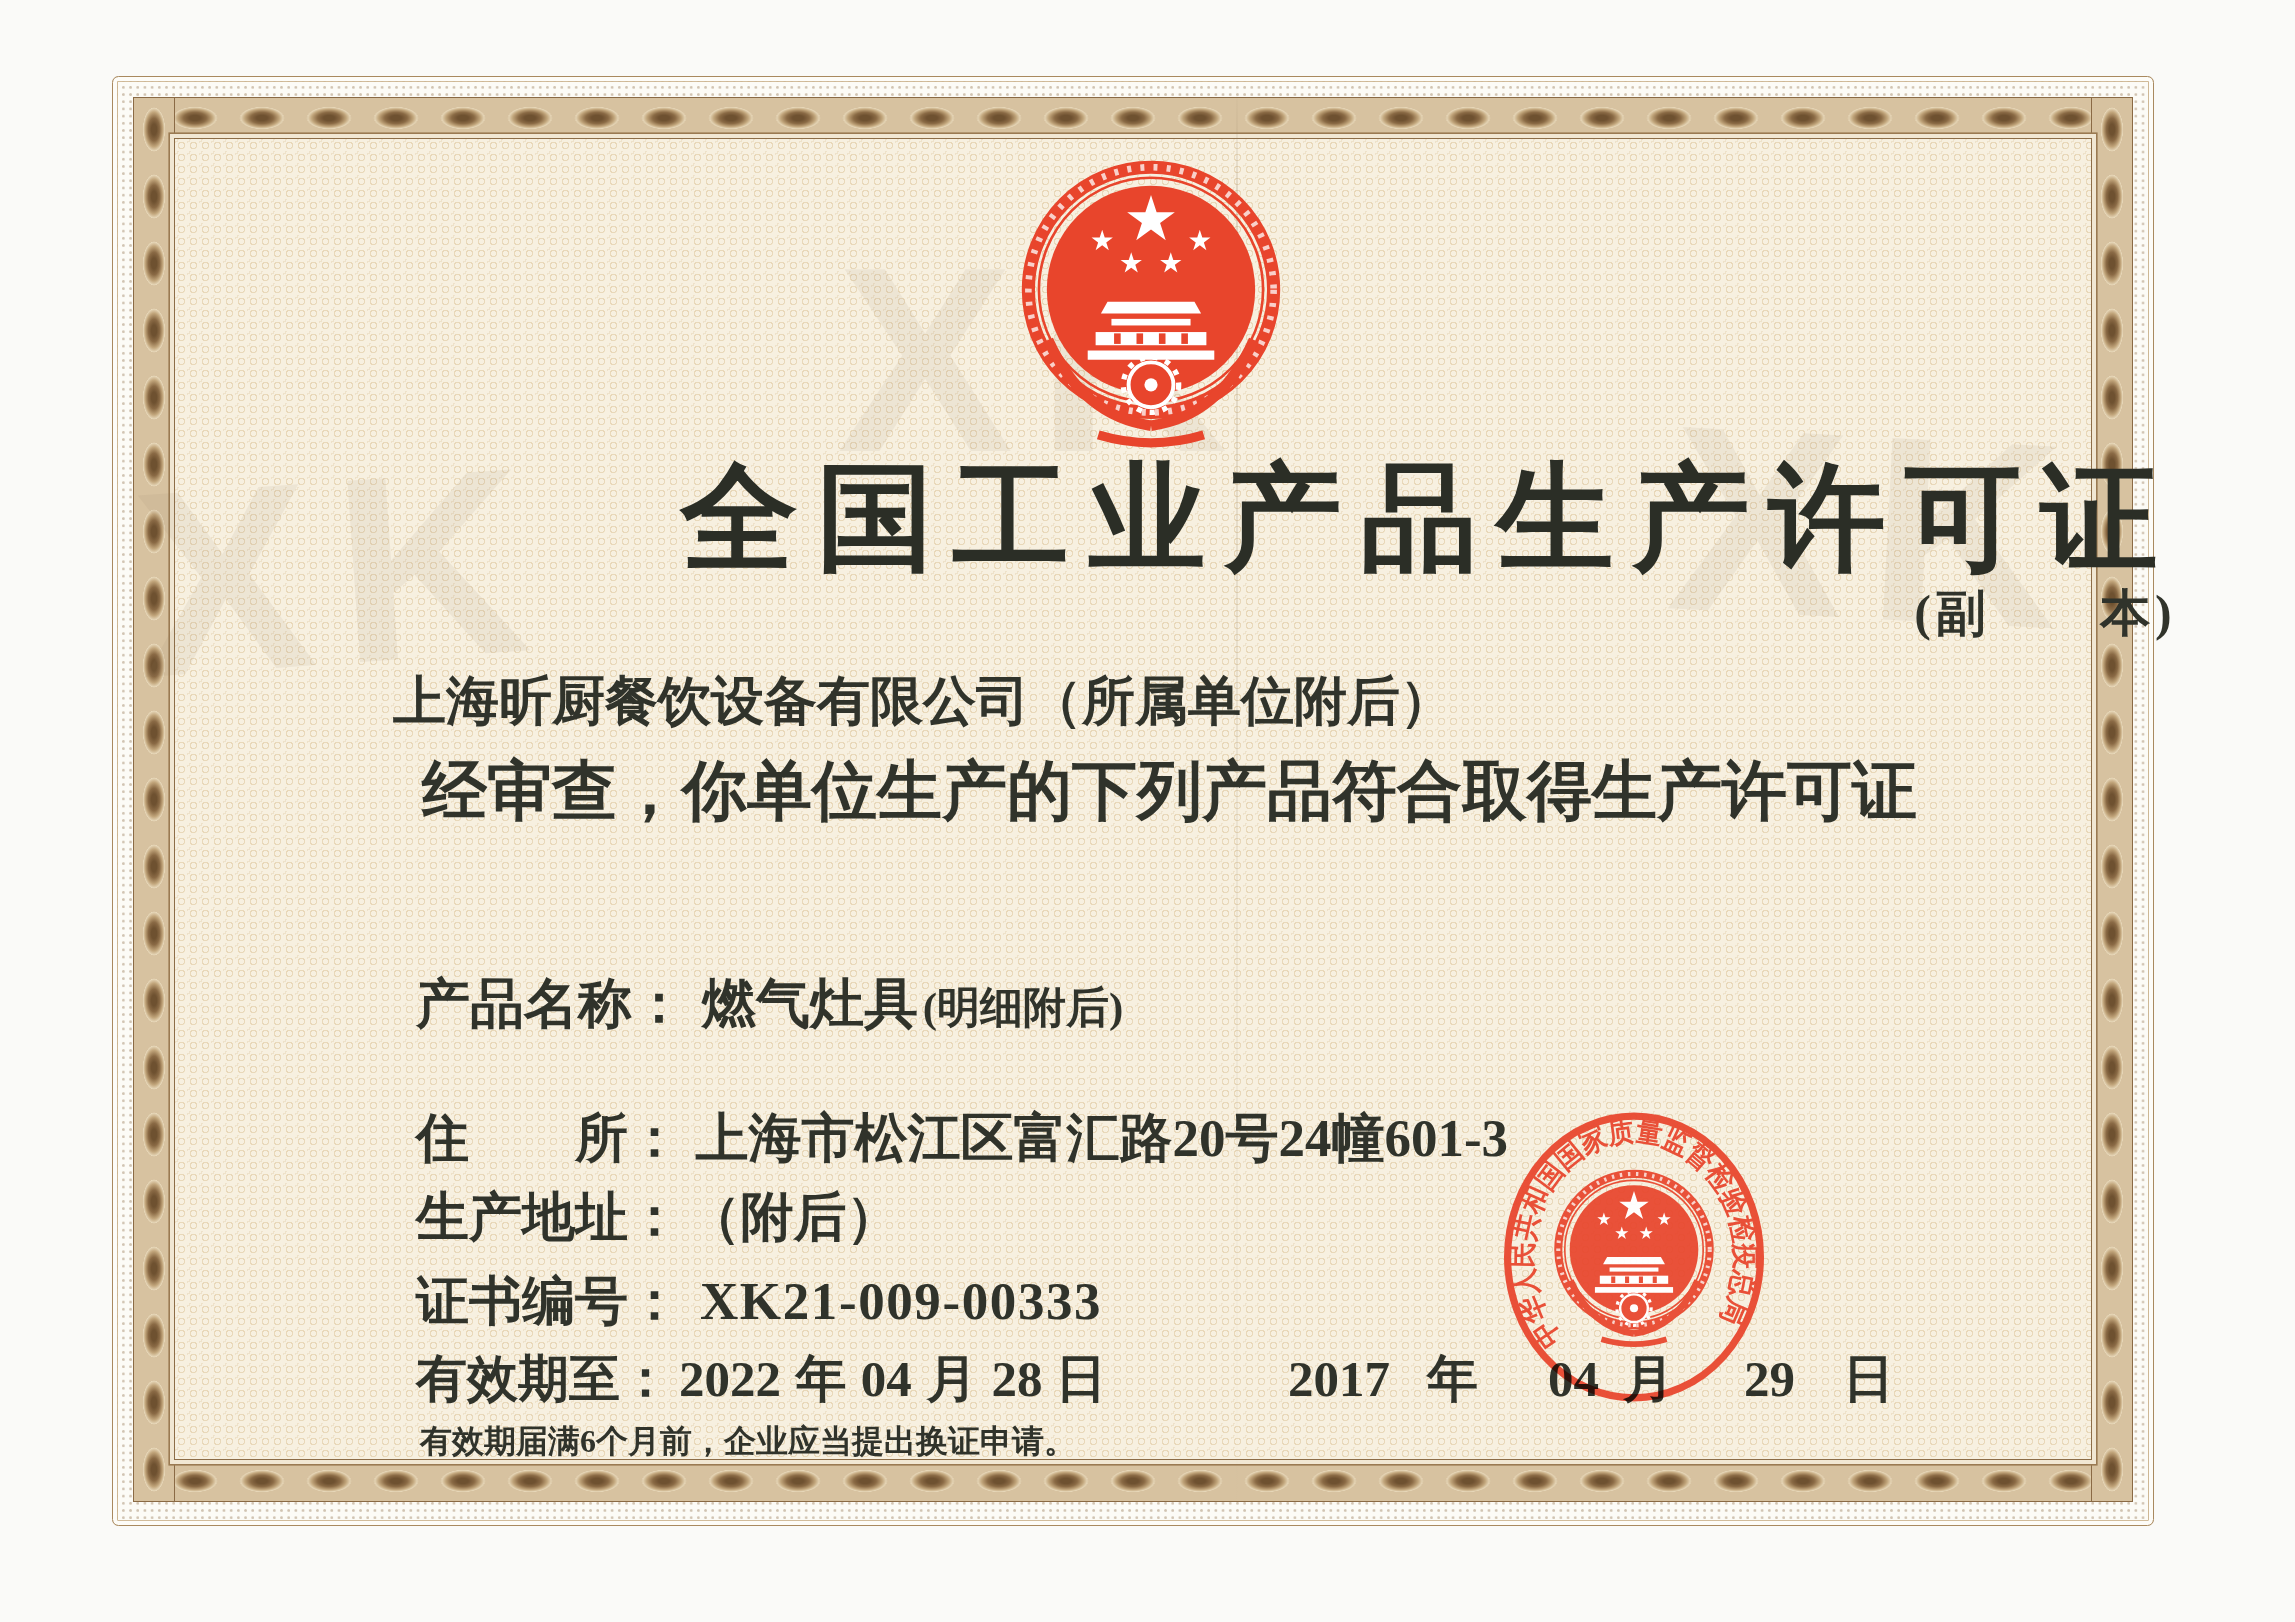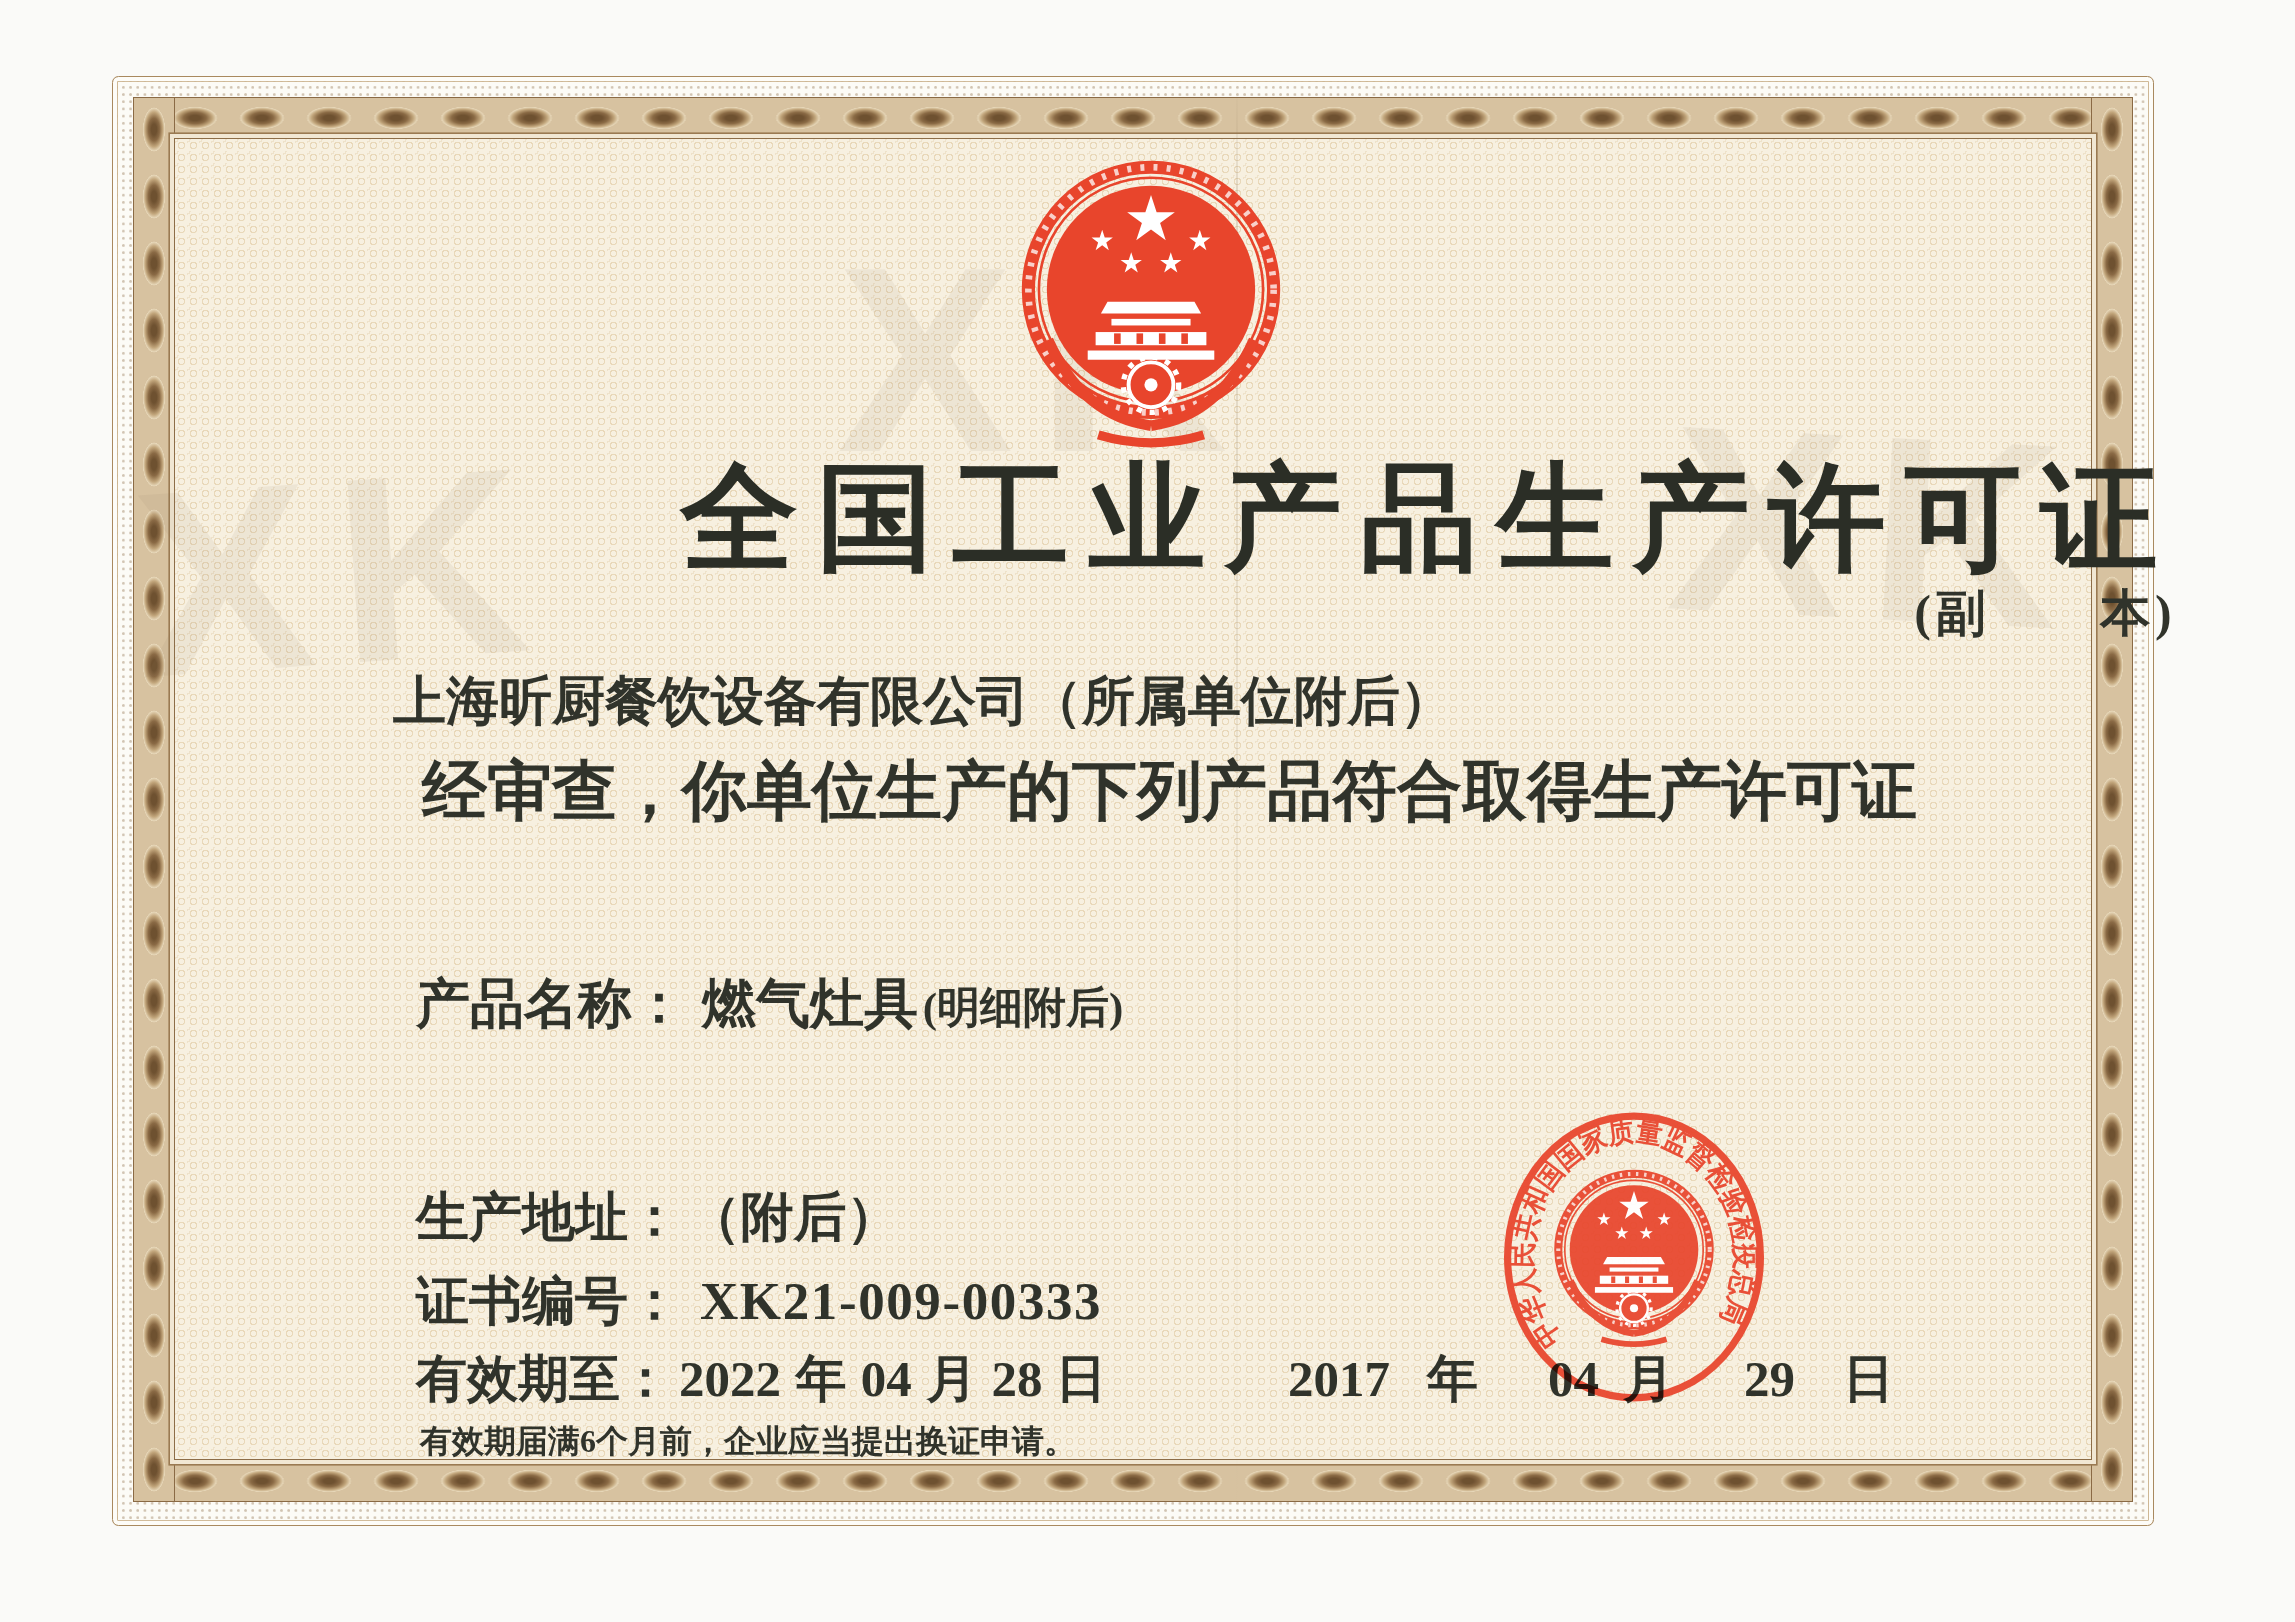"住 所： 上海市松江区富汇路20号24幢601-3" div.residence-row { html: none -> <div> <span>住 所：</span><span>上海市松江区富汇路20号24幢601-3</span> </div> }
